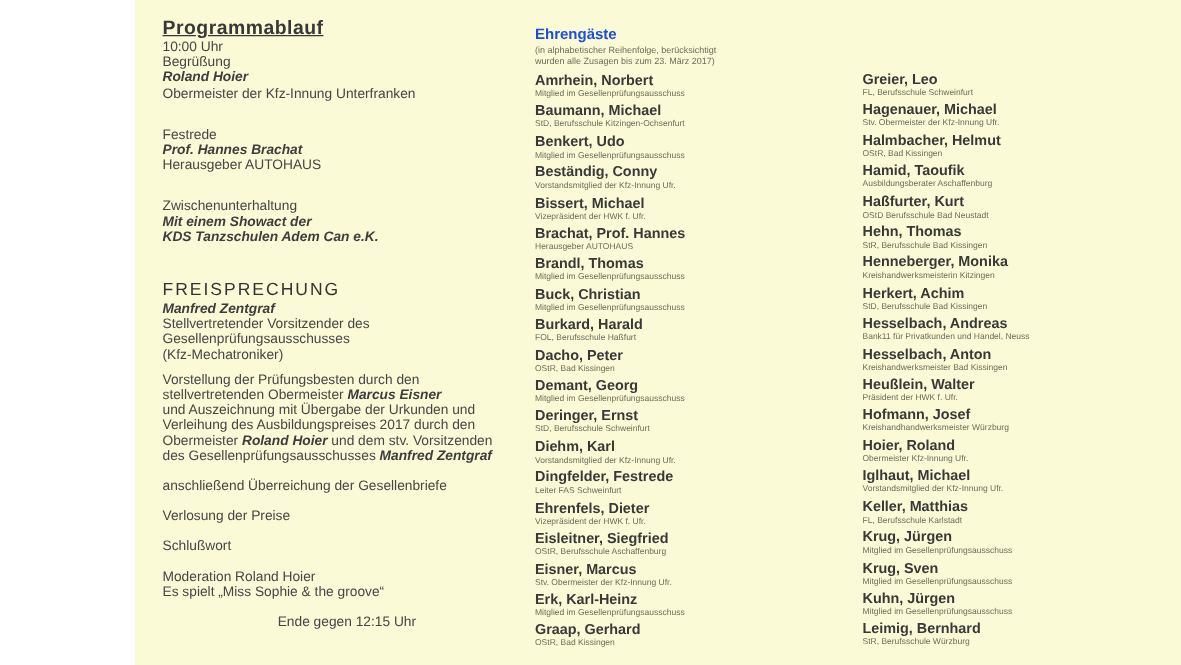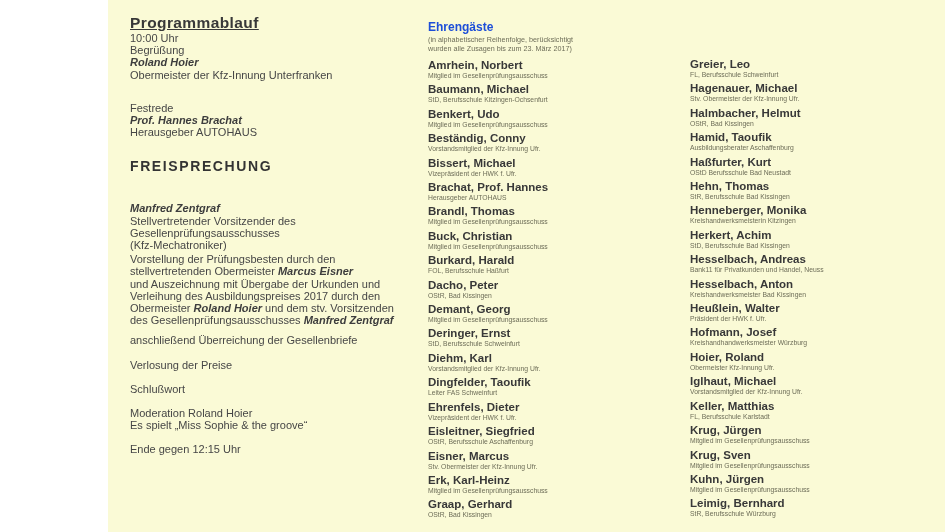"Zwischenunterhaltung" div.psec { html: none -> <div> <div><span>Zwischenunterhaltung</span></div> <div><span>Mit einem Showact der</span></div> <div><span>KDS Tanzschulen Adem Can e.K.</span></div> </div> }
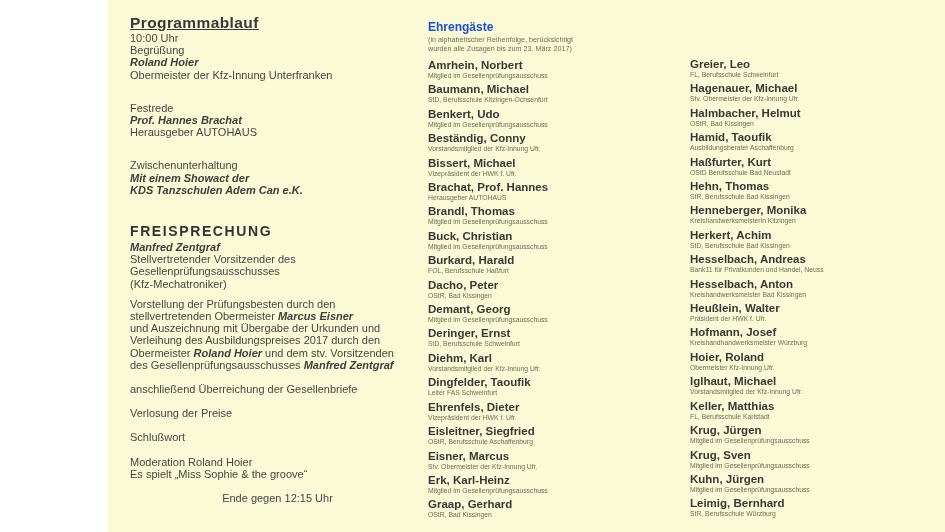"FREISPRECHUNG" .psec.heading .pline { font-weight: bold -> normal }
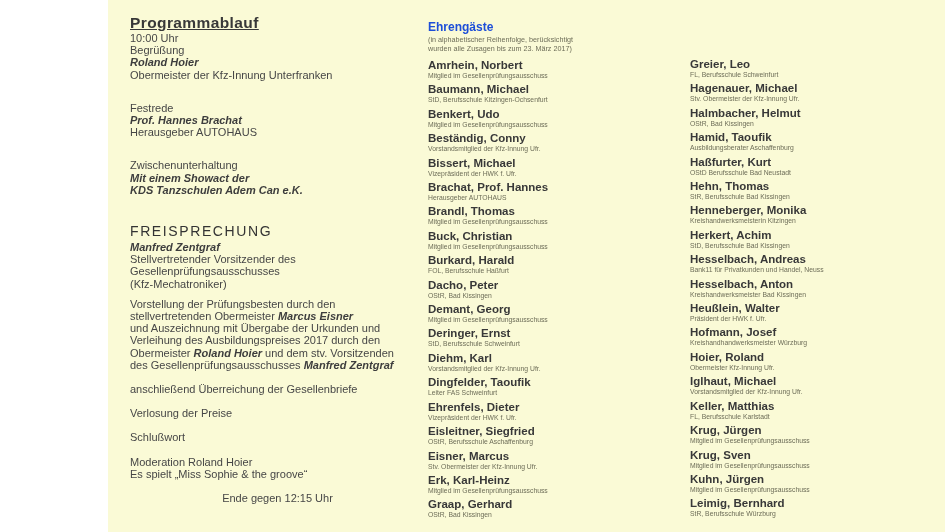"Dingfelder, Taoufik" div.gname { text: Taoufik -> Festrede }
